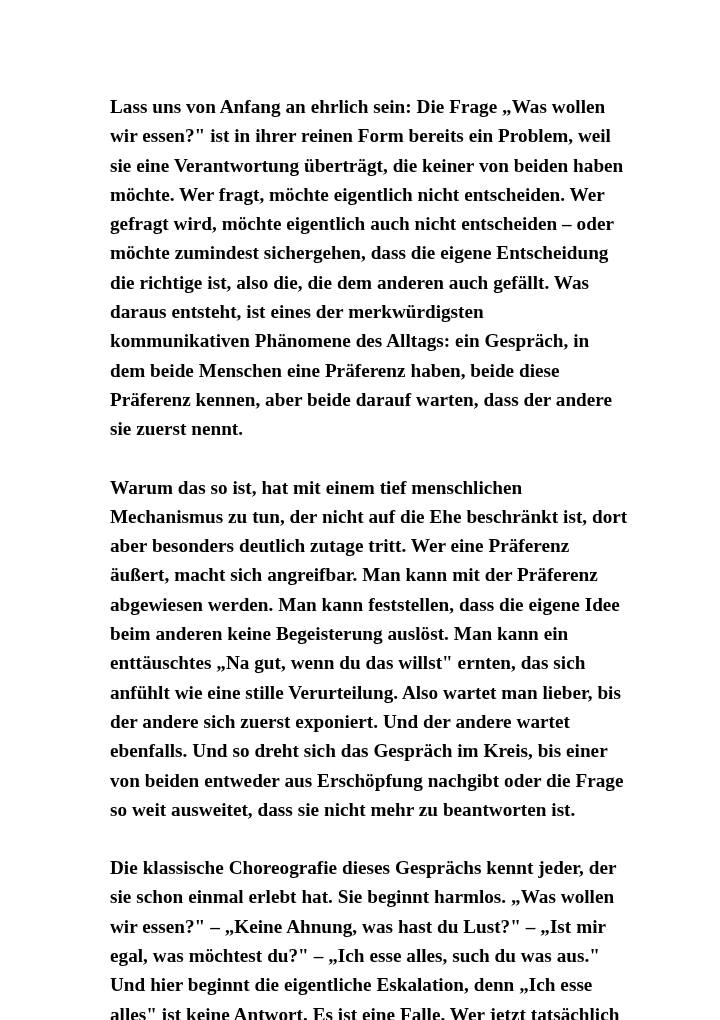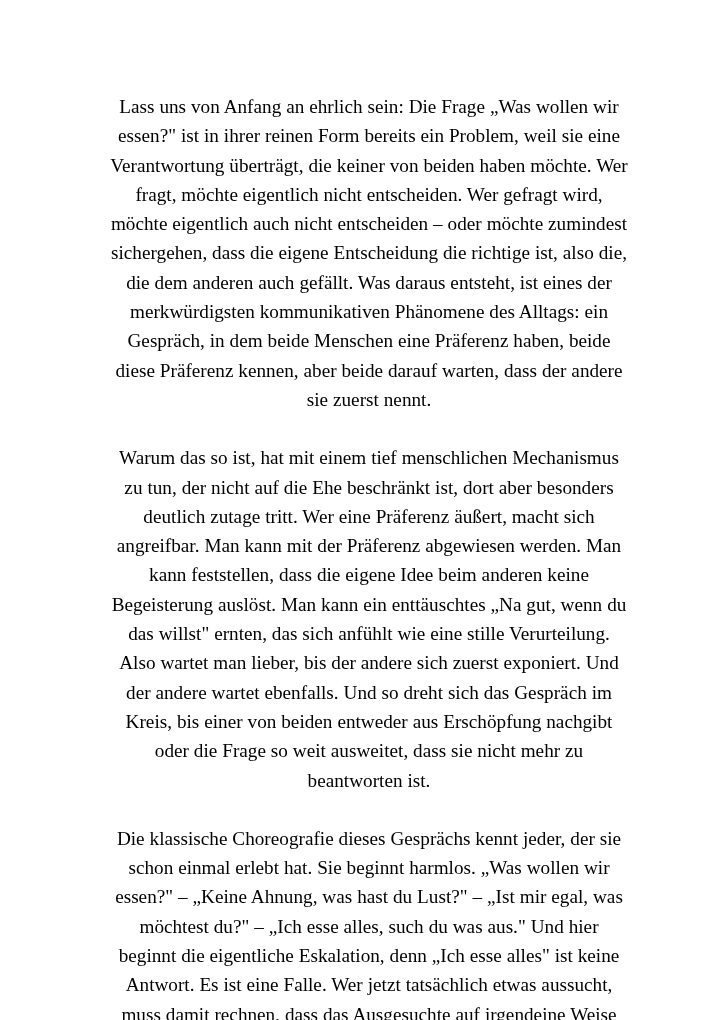"Lass uns von Anfang an" .paragraph { font-weight: none -> bold; text-align: center -> left }
